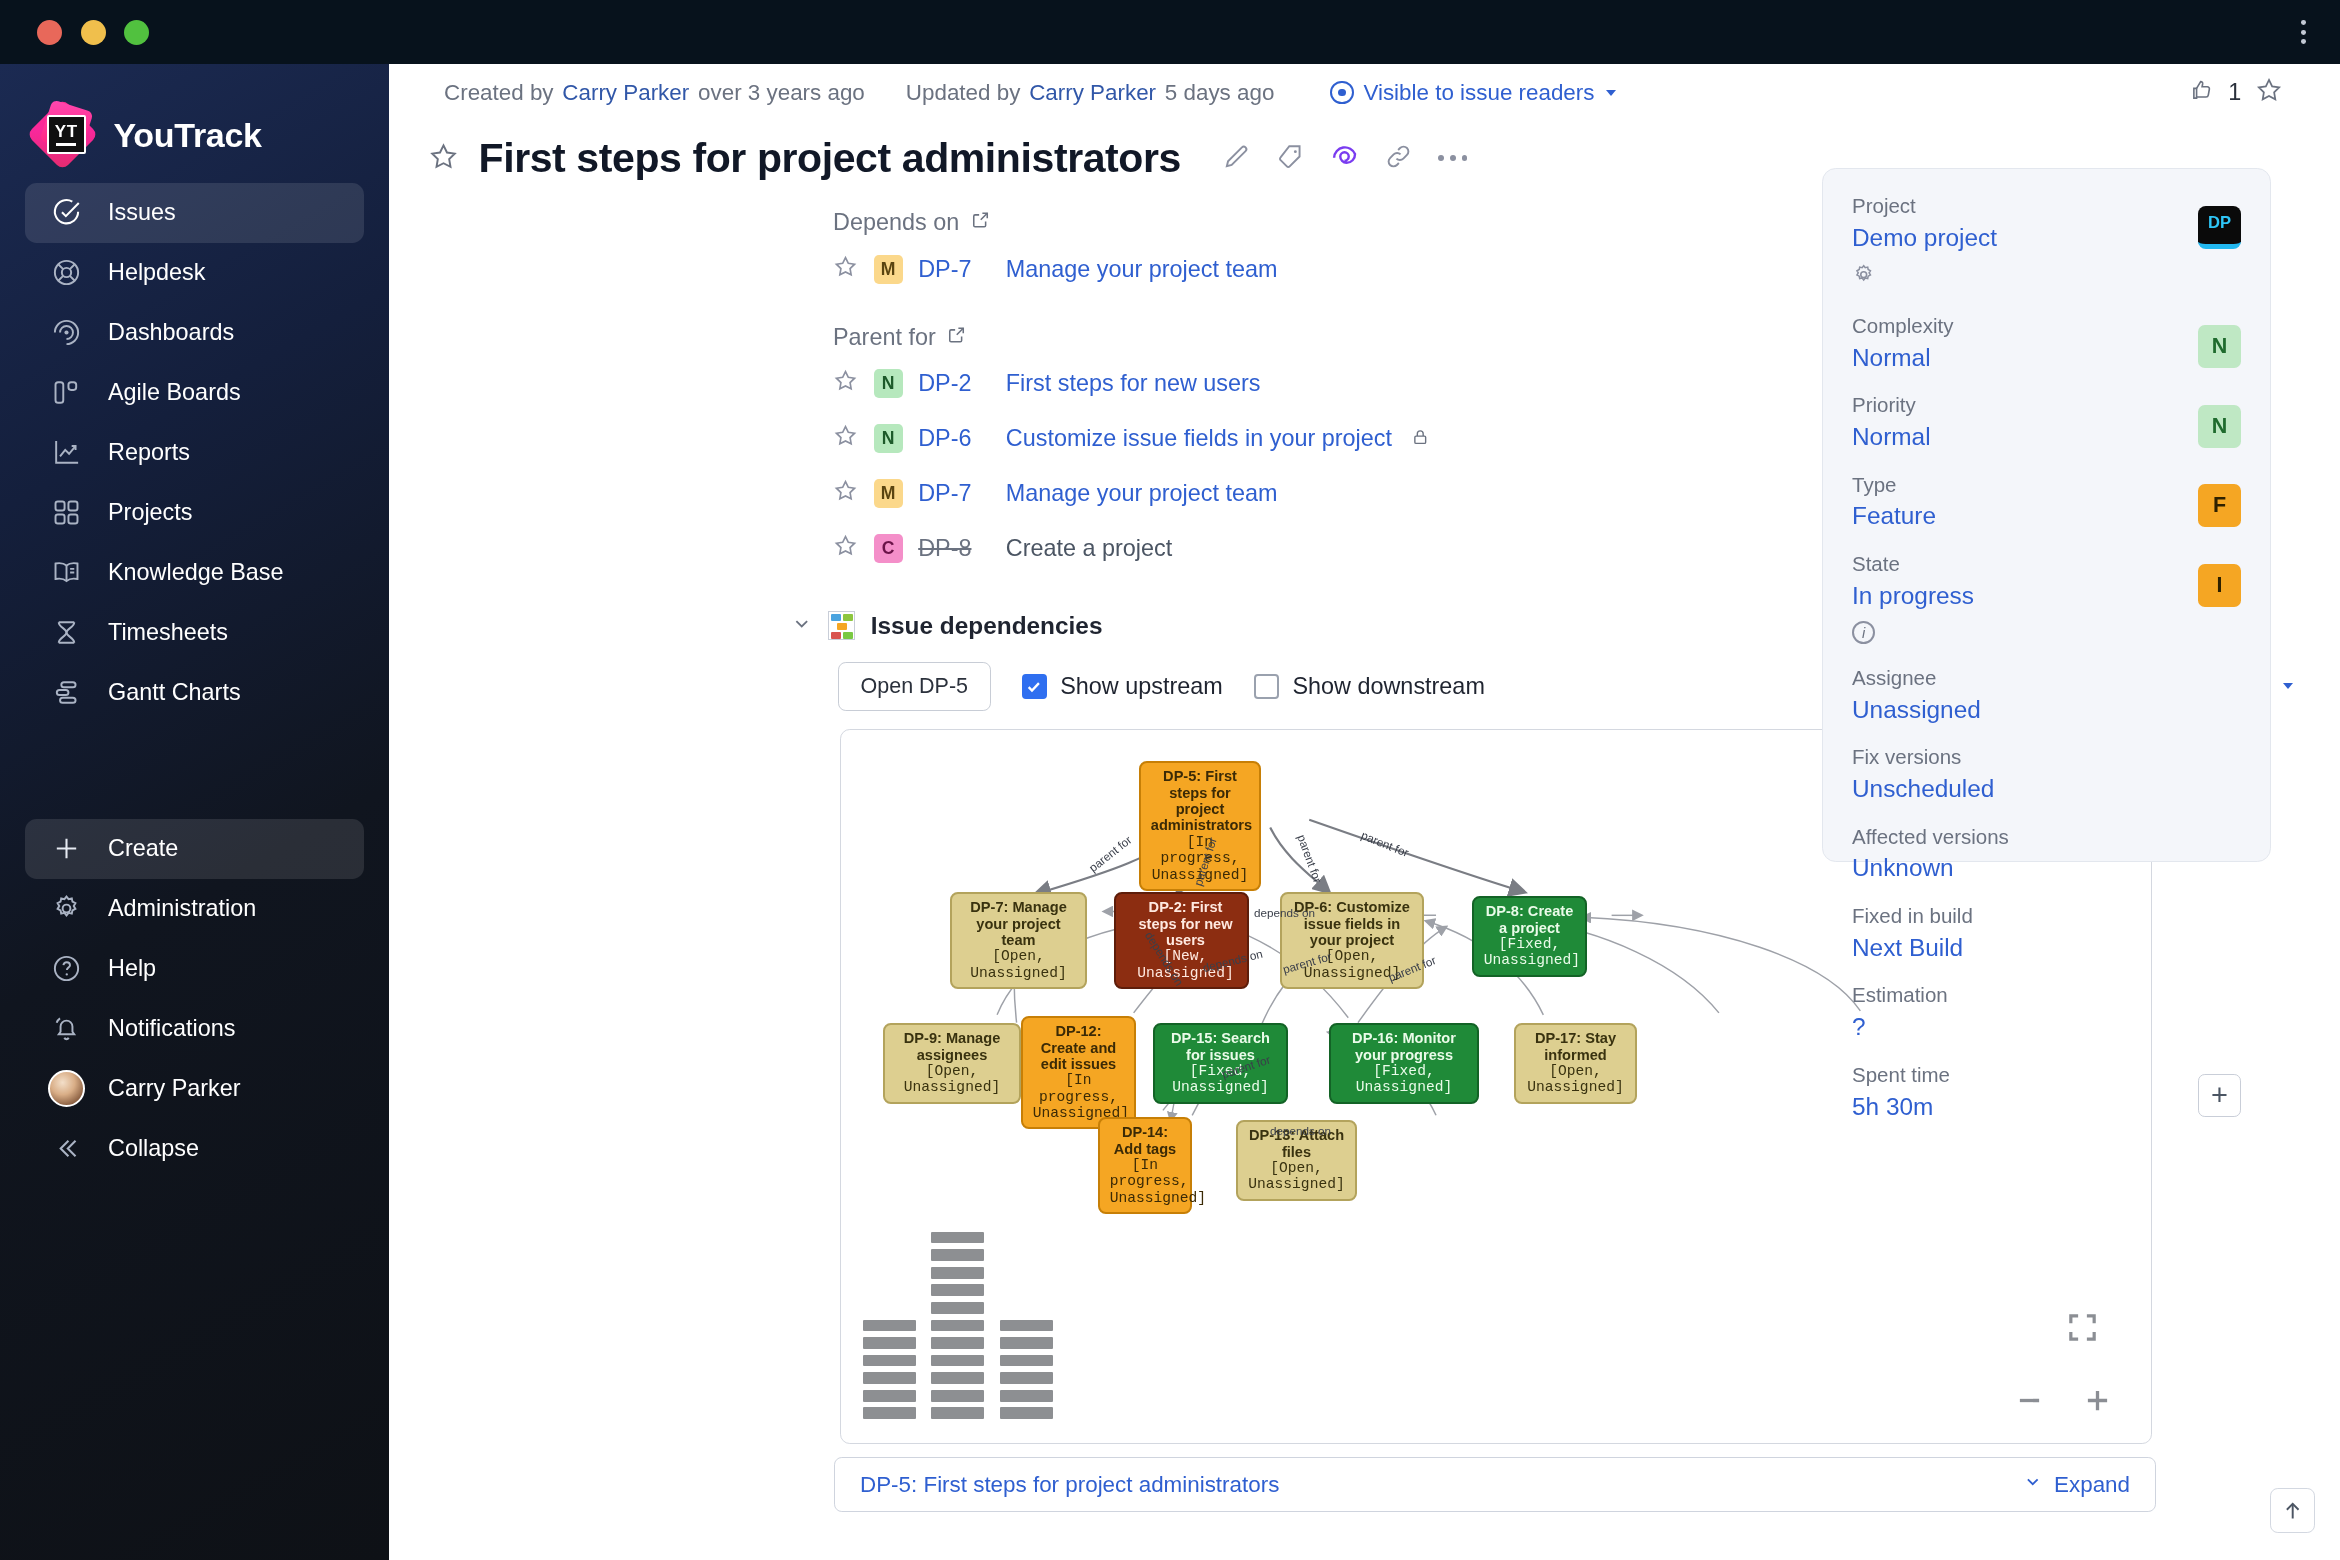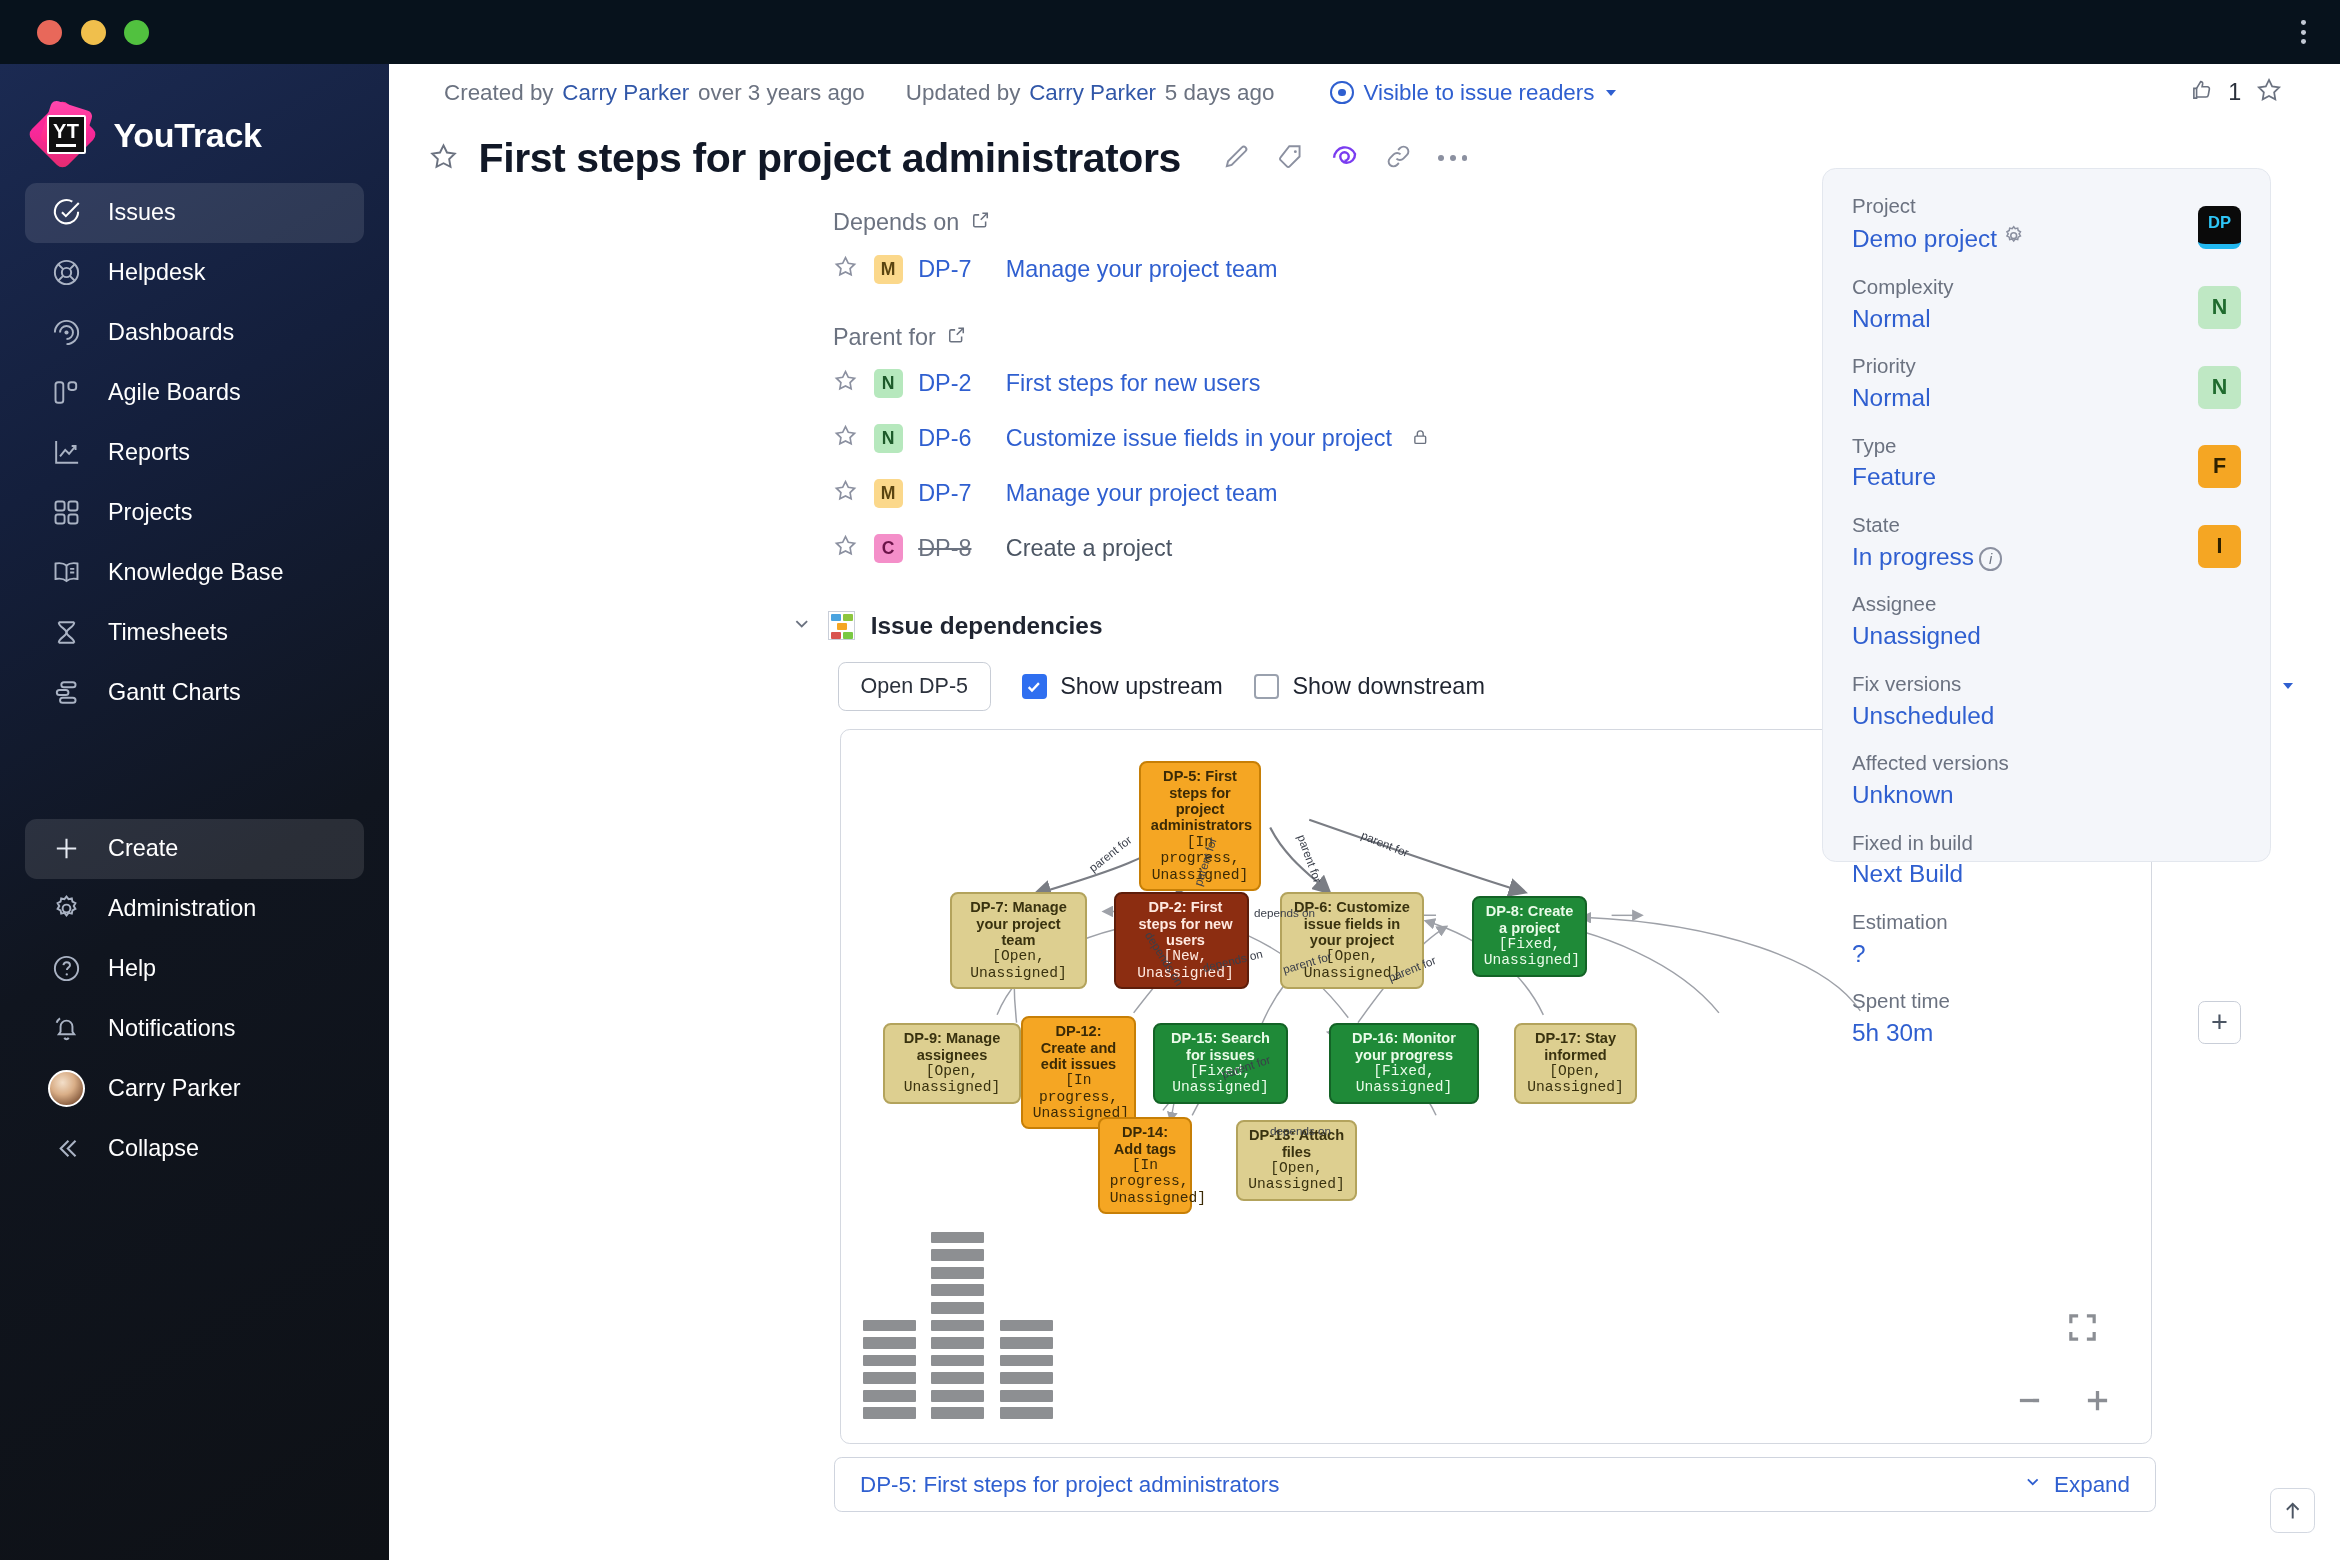"YT" .logo-box .yt { font-size: 20px -> 17px }
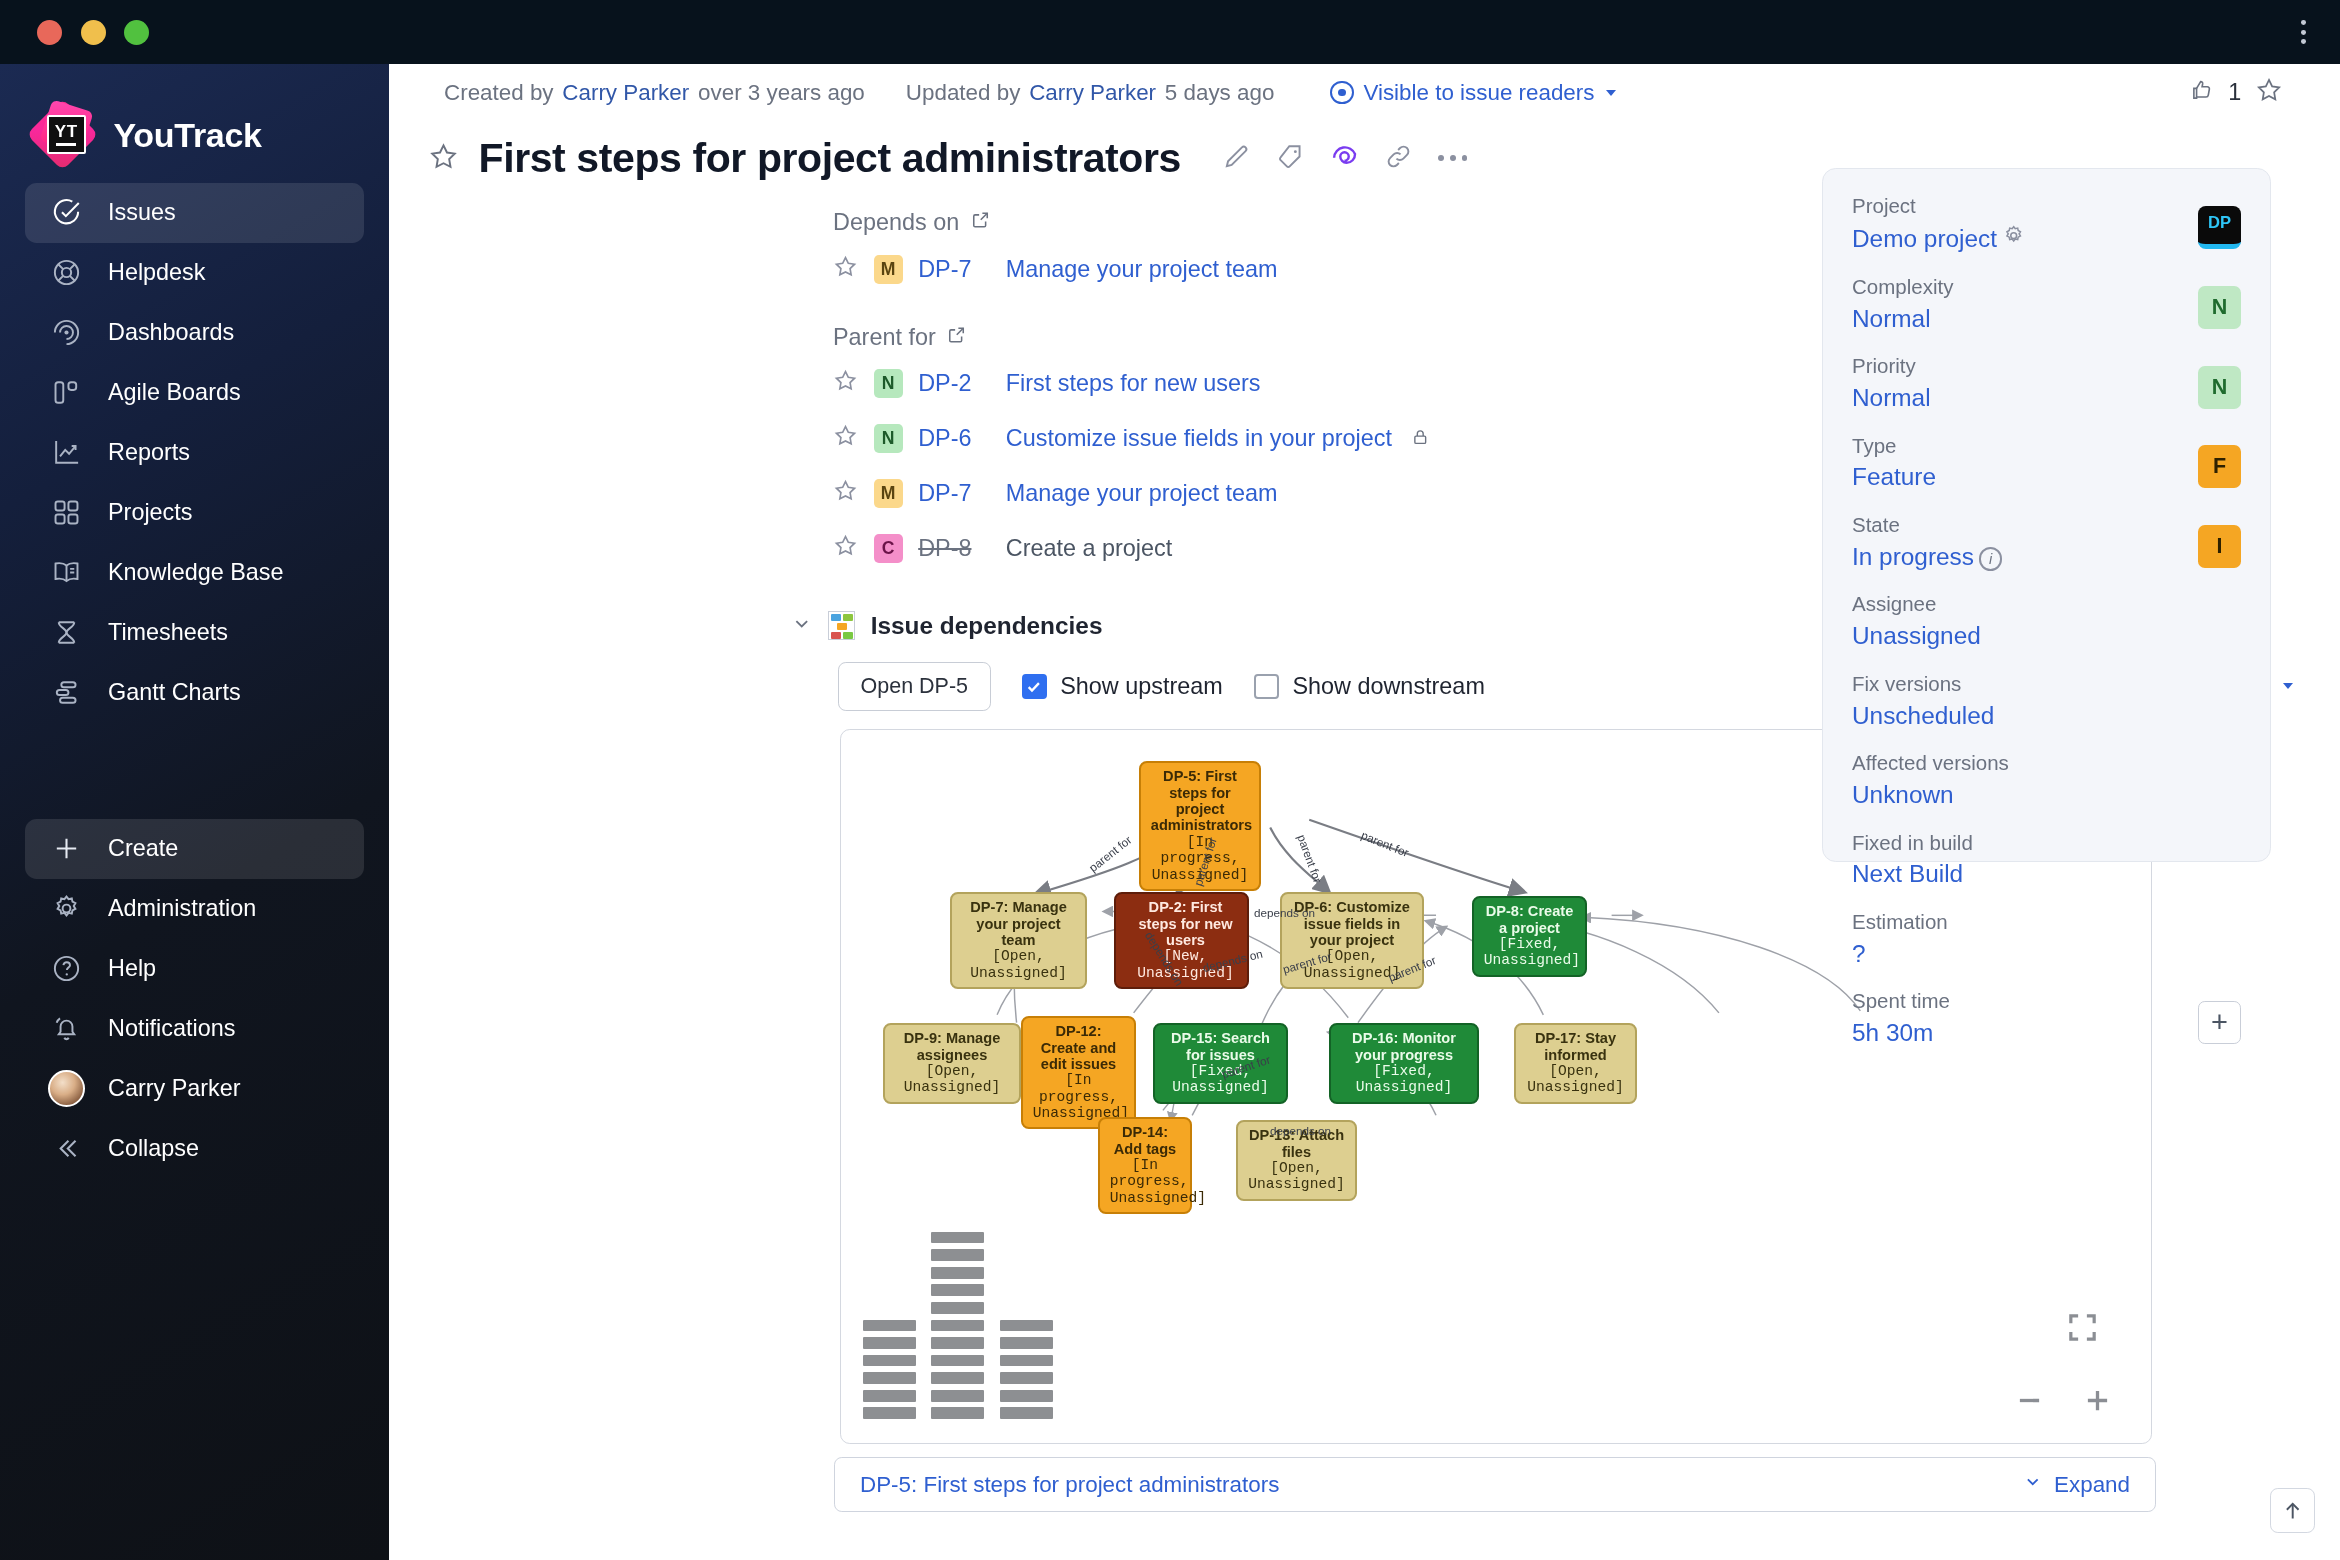"Demo project" .field .val { align-items: flex-end -> flex-start; flex-direction: none -> column; gap: 5px -> 11px }
